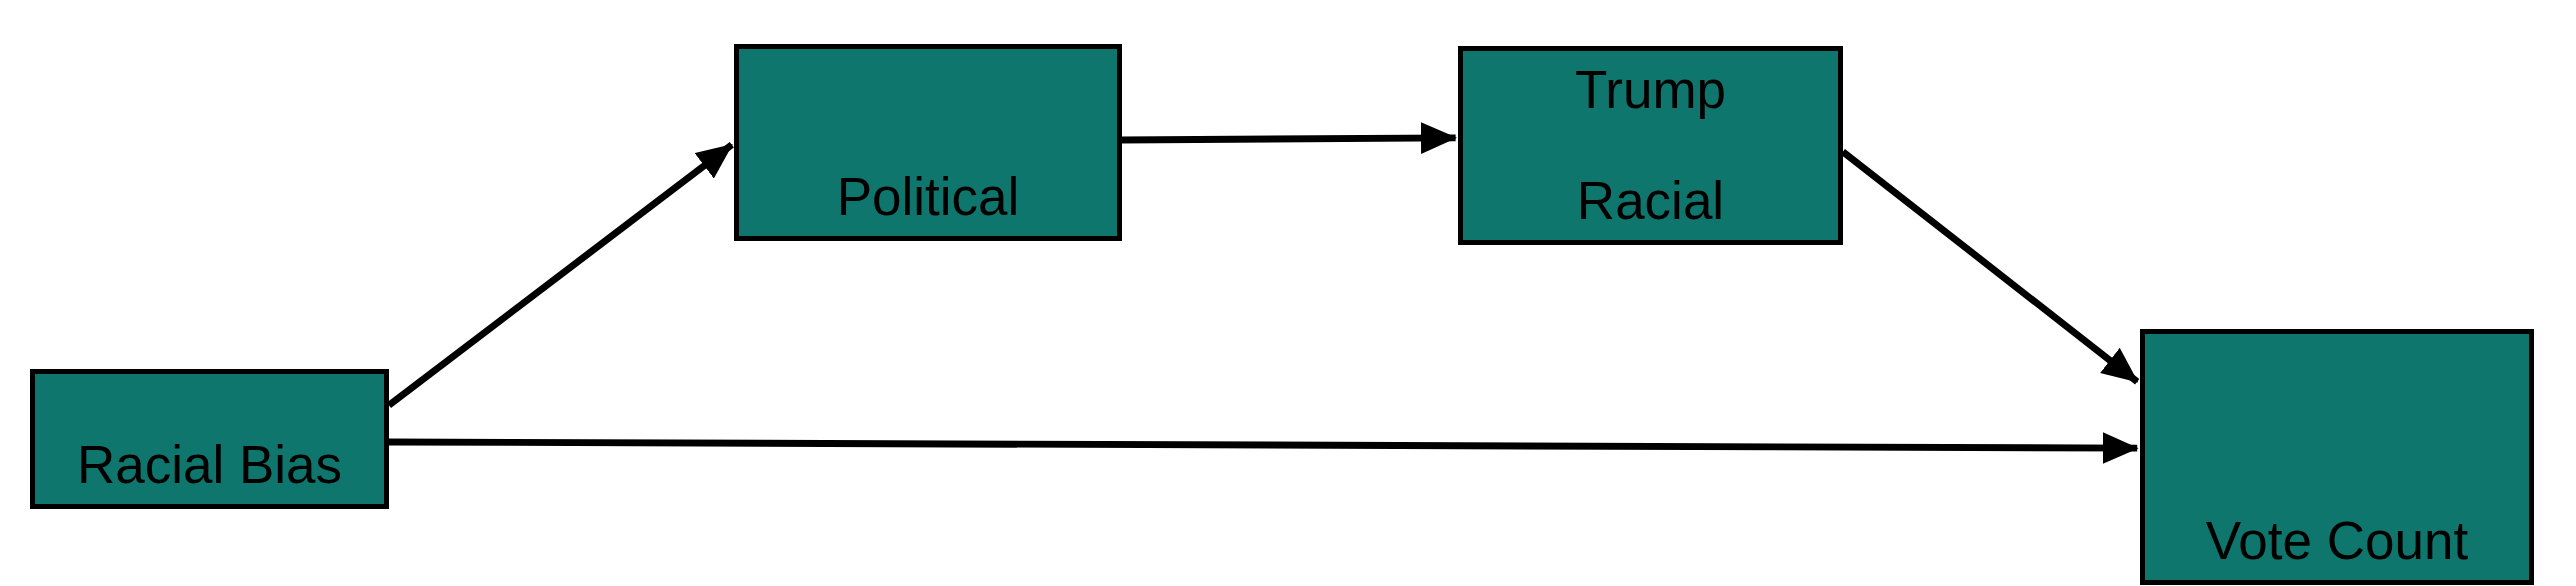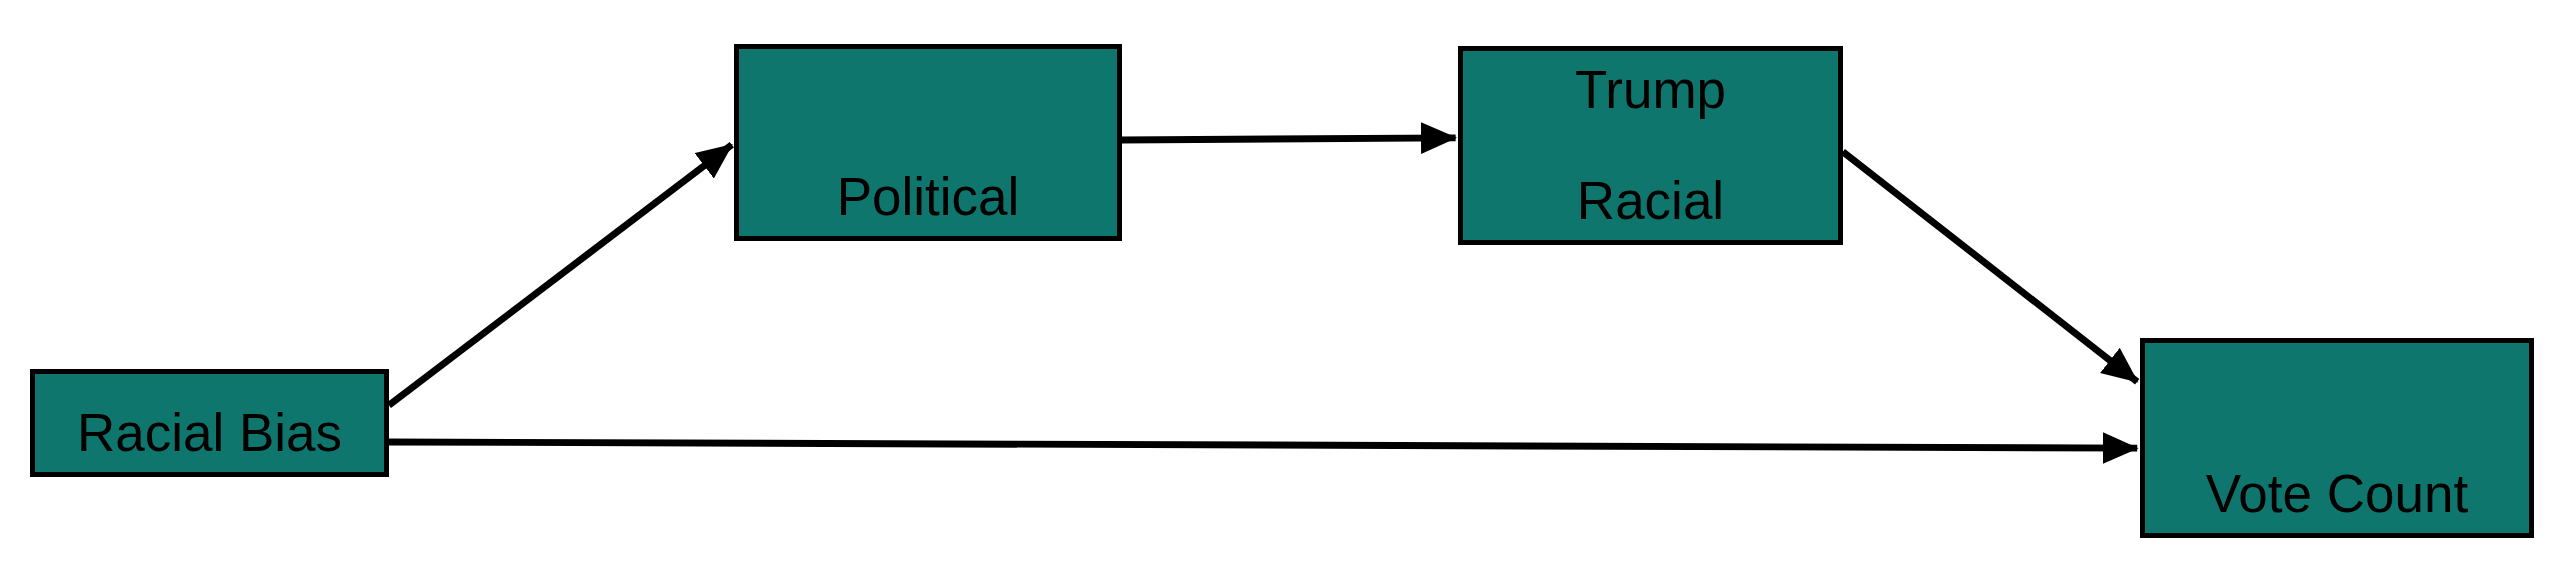"Racial Bias" .node-racial-bias { height: 108px -> 140px }
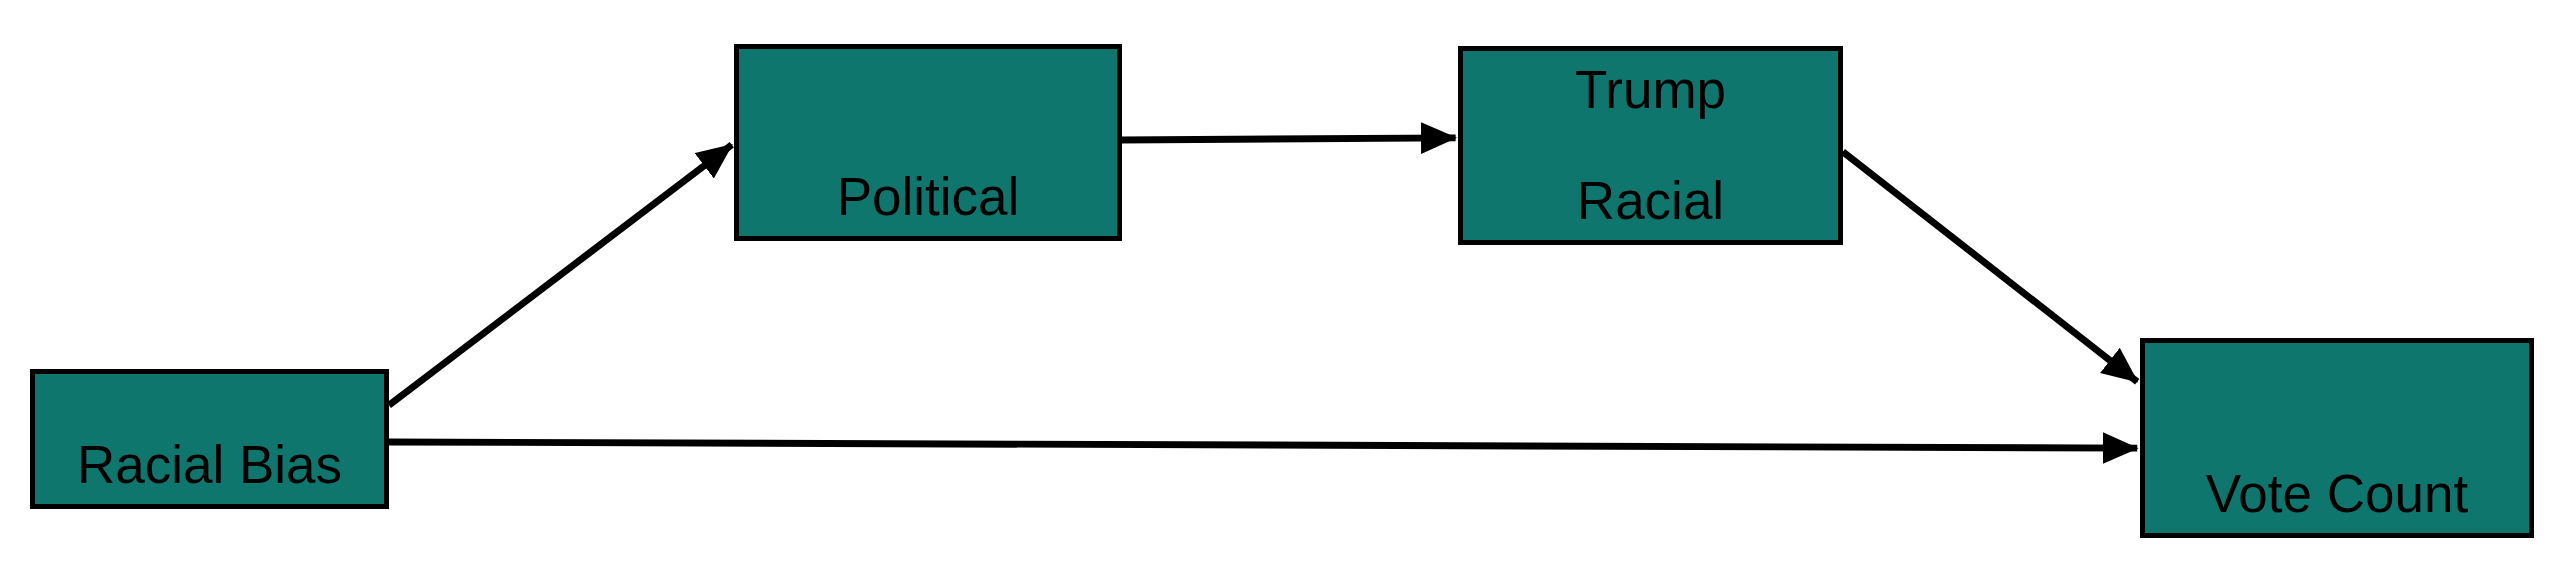"Vote Count" .node-vote-count-support { height: 200px -> 256px; top: 338px -> 329px }
